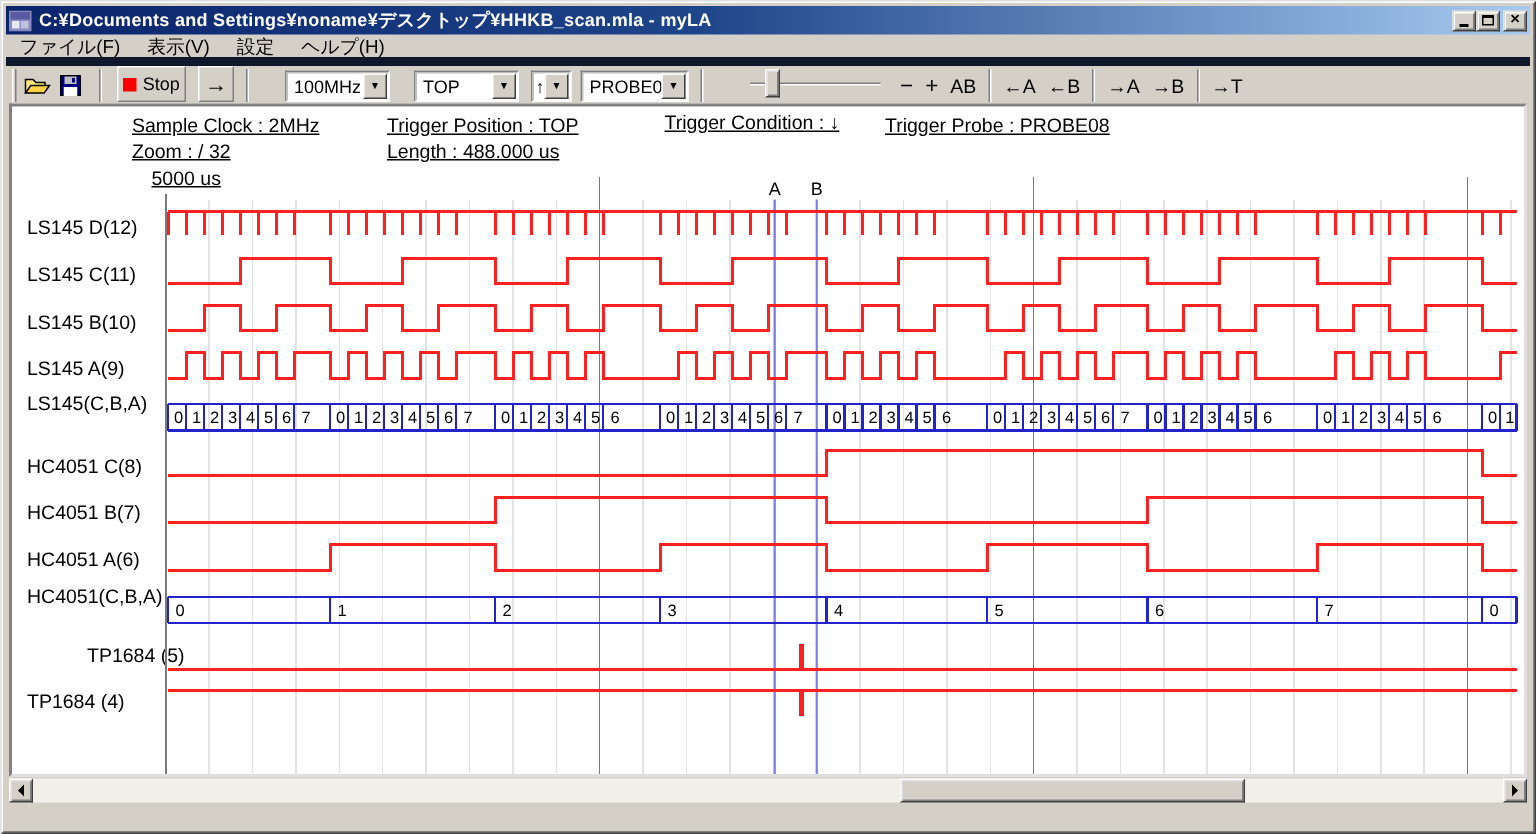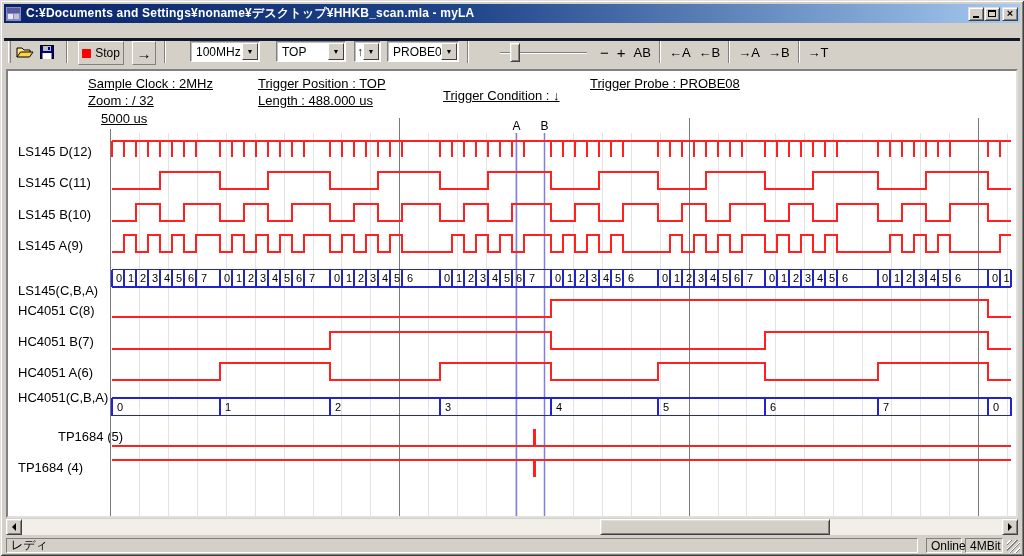"ファイル(F)" div.menubar { html: none -> <div> <div>ファイル(F)</div> <div>表示(V)</div> <div>設定</div> <div>ヘルプ(H)</div> </div> }
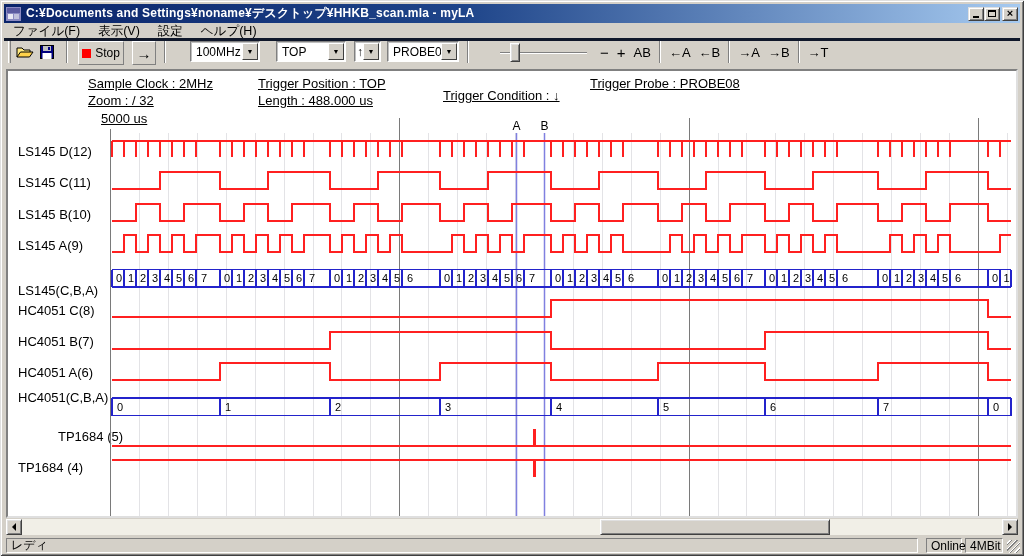"Stop" .toolbar { align-items: flex-start -> flex-end; border-top: 3px solid #0f172a -> 6px solid #0f172a }
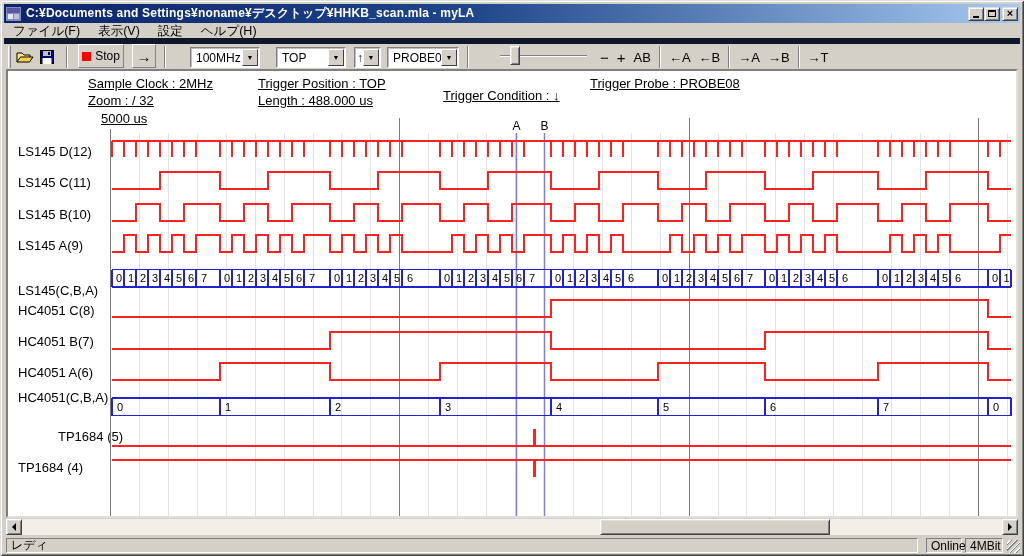"Trigger Condition : ↓" span.txt { top: 18px -> 4px }
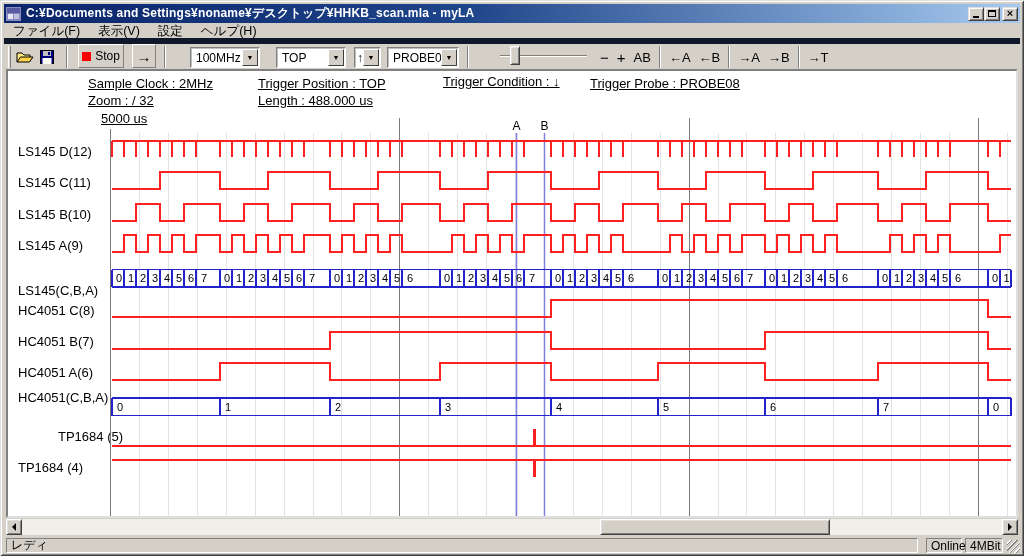"LS145(C,B,A)" div { top: 213px -> 191px }
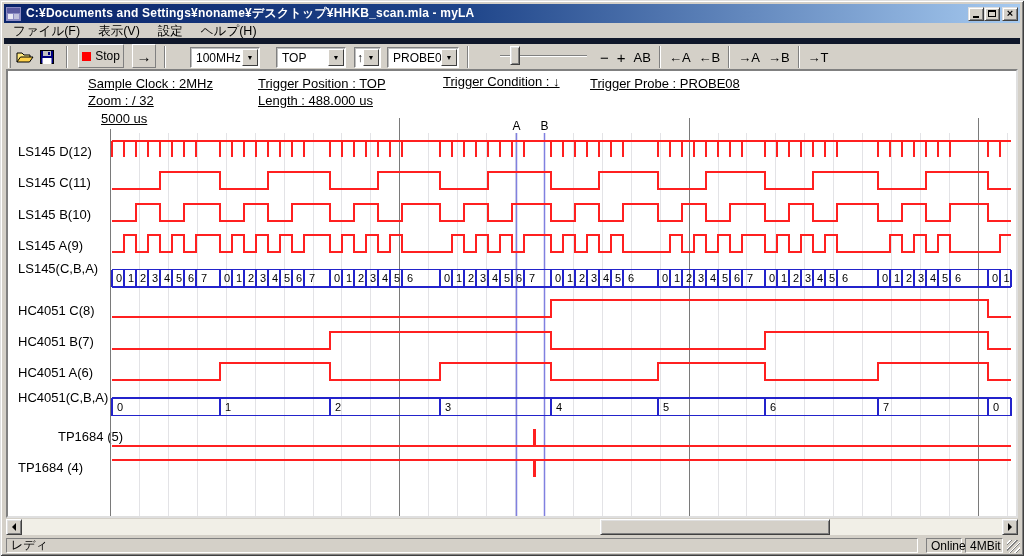"レディ" div.statusbar { html: <div> <div> <span>レディ</span> </div> <div> <span>Online</span> </div> <div> <span>4MBit</span> </div> <div></div> </div> -> none }
